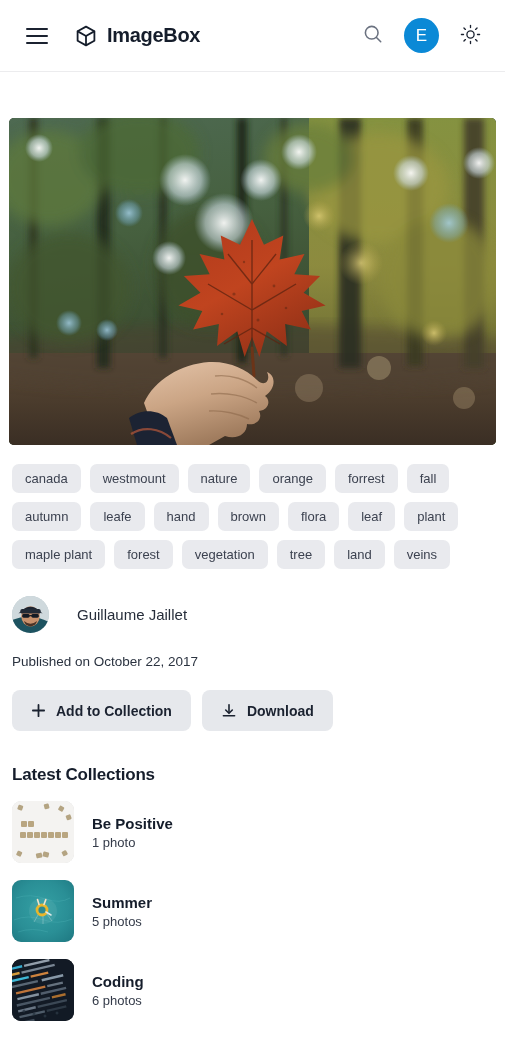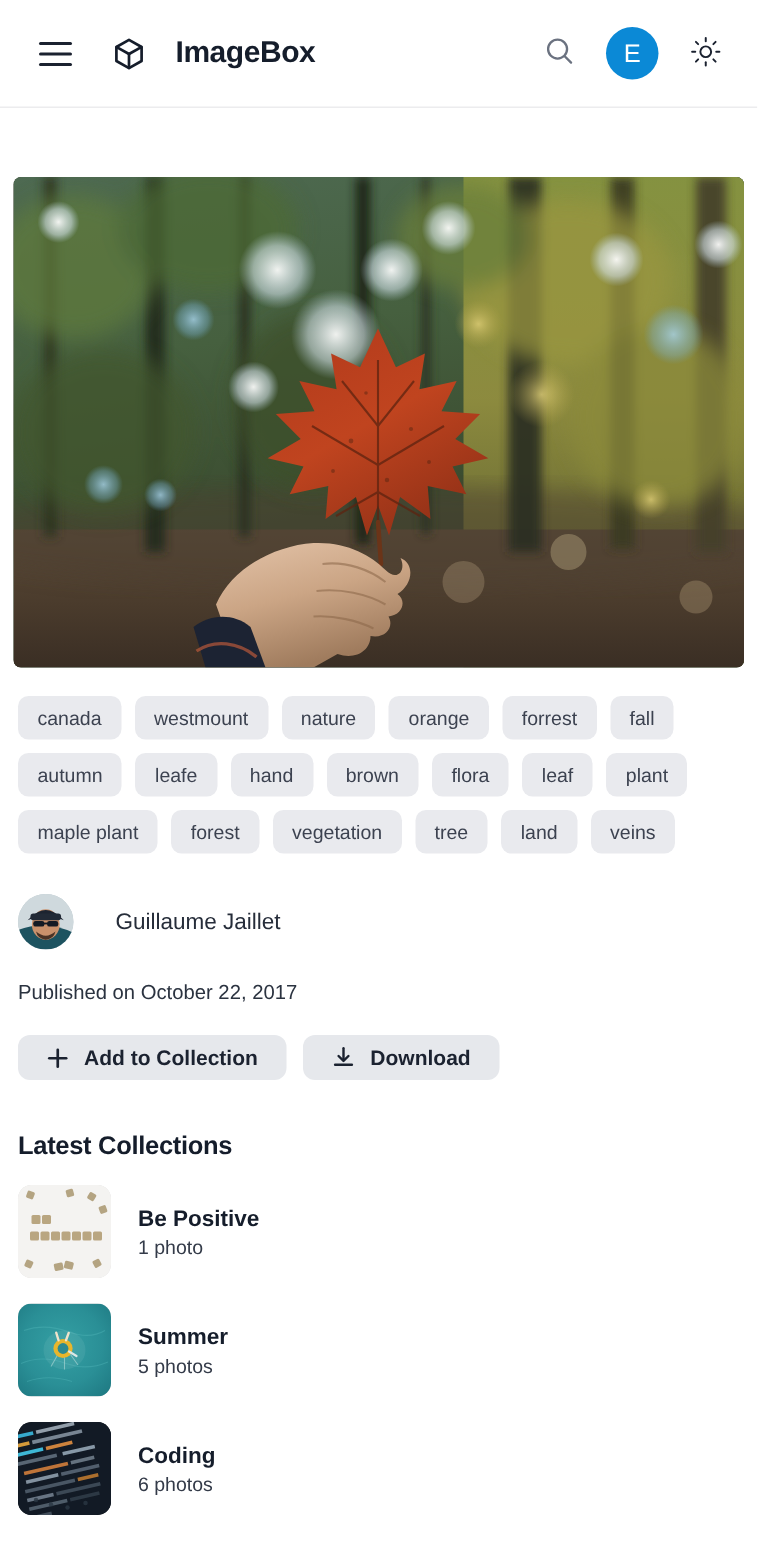"ImageBox" .brand { gap: 19px -> 9px }
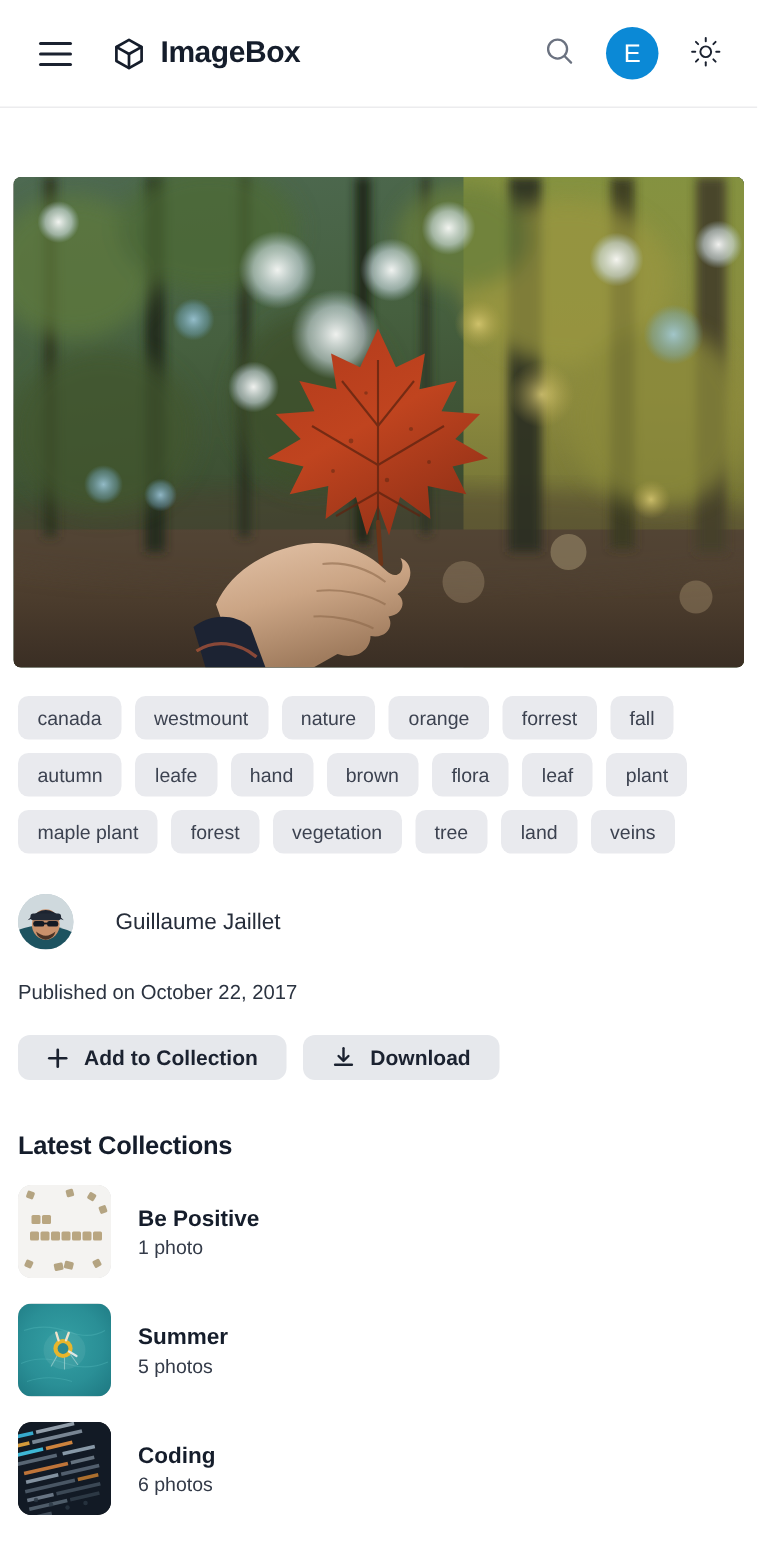"Add to Collection" .btn { height: 30px -> 41px }
